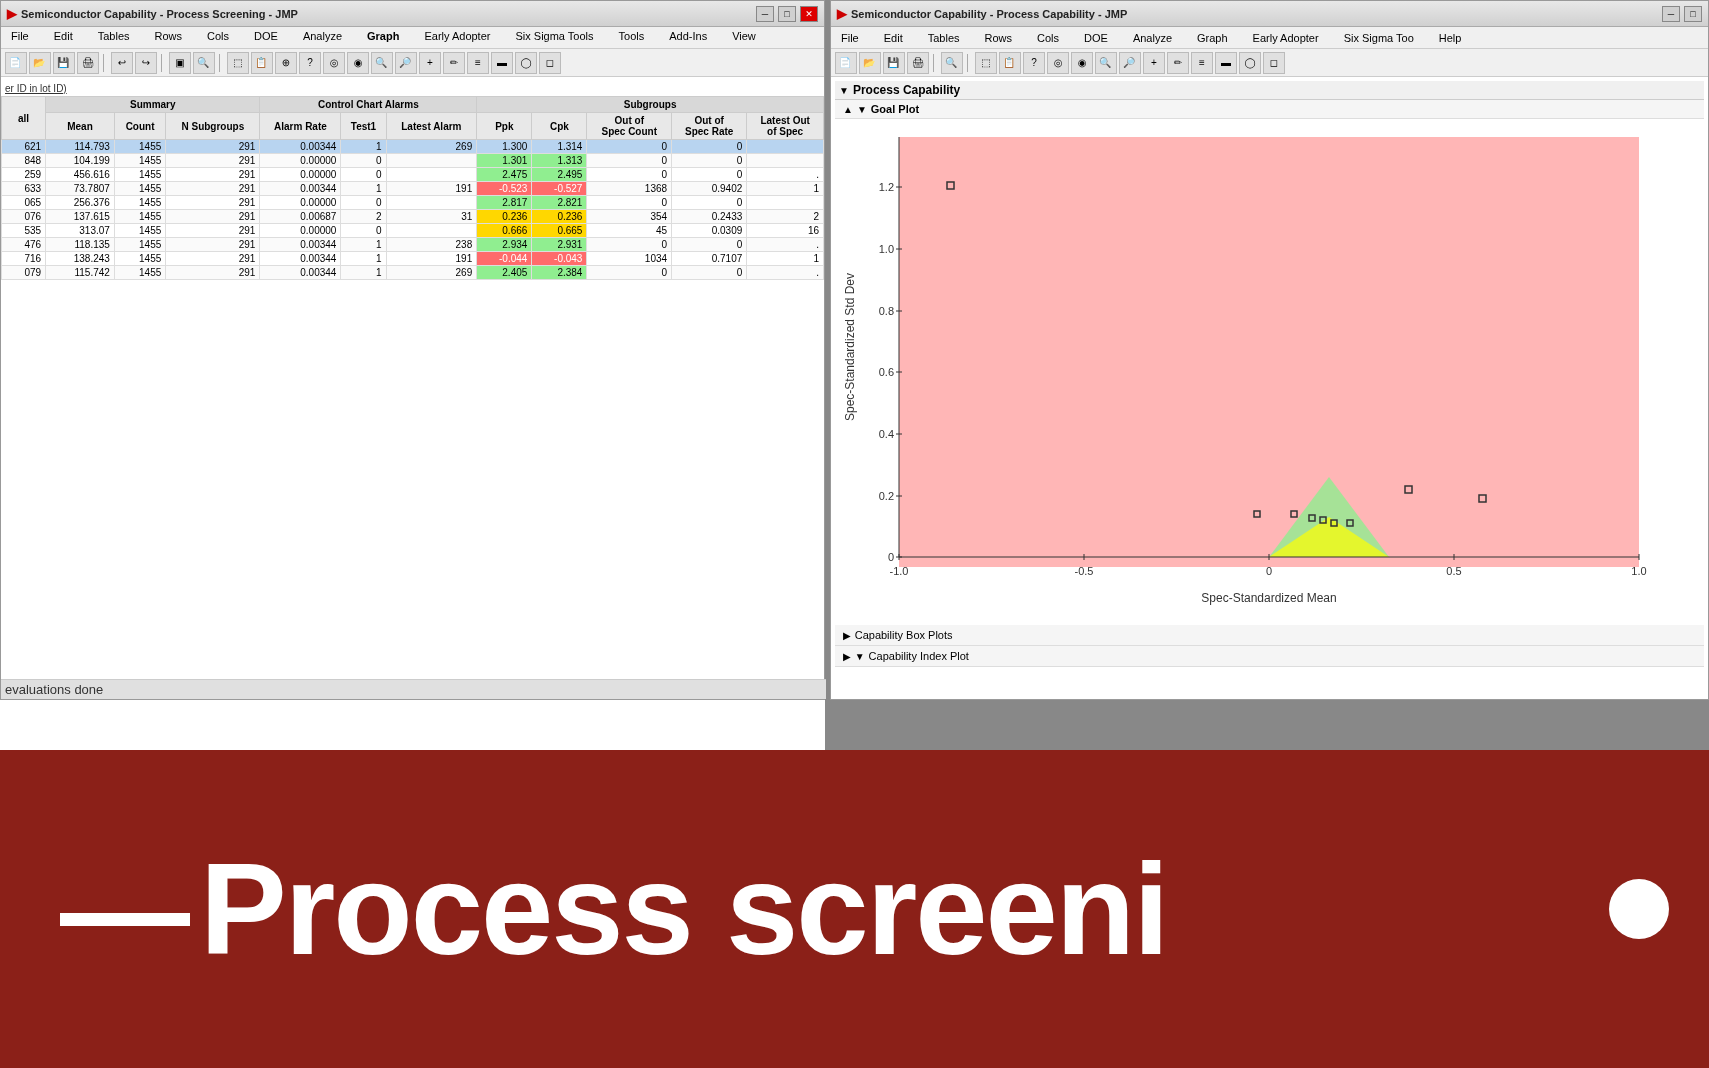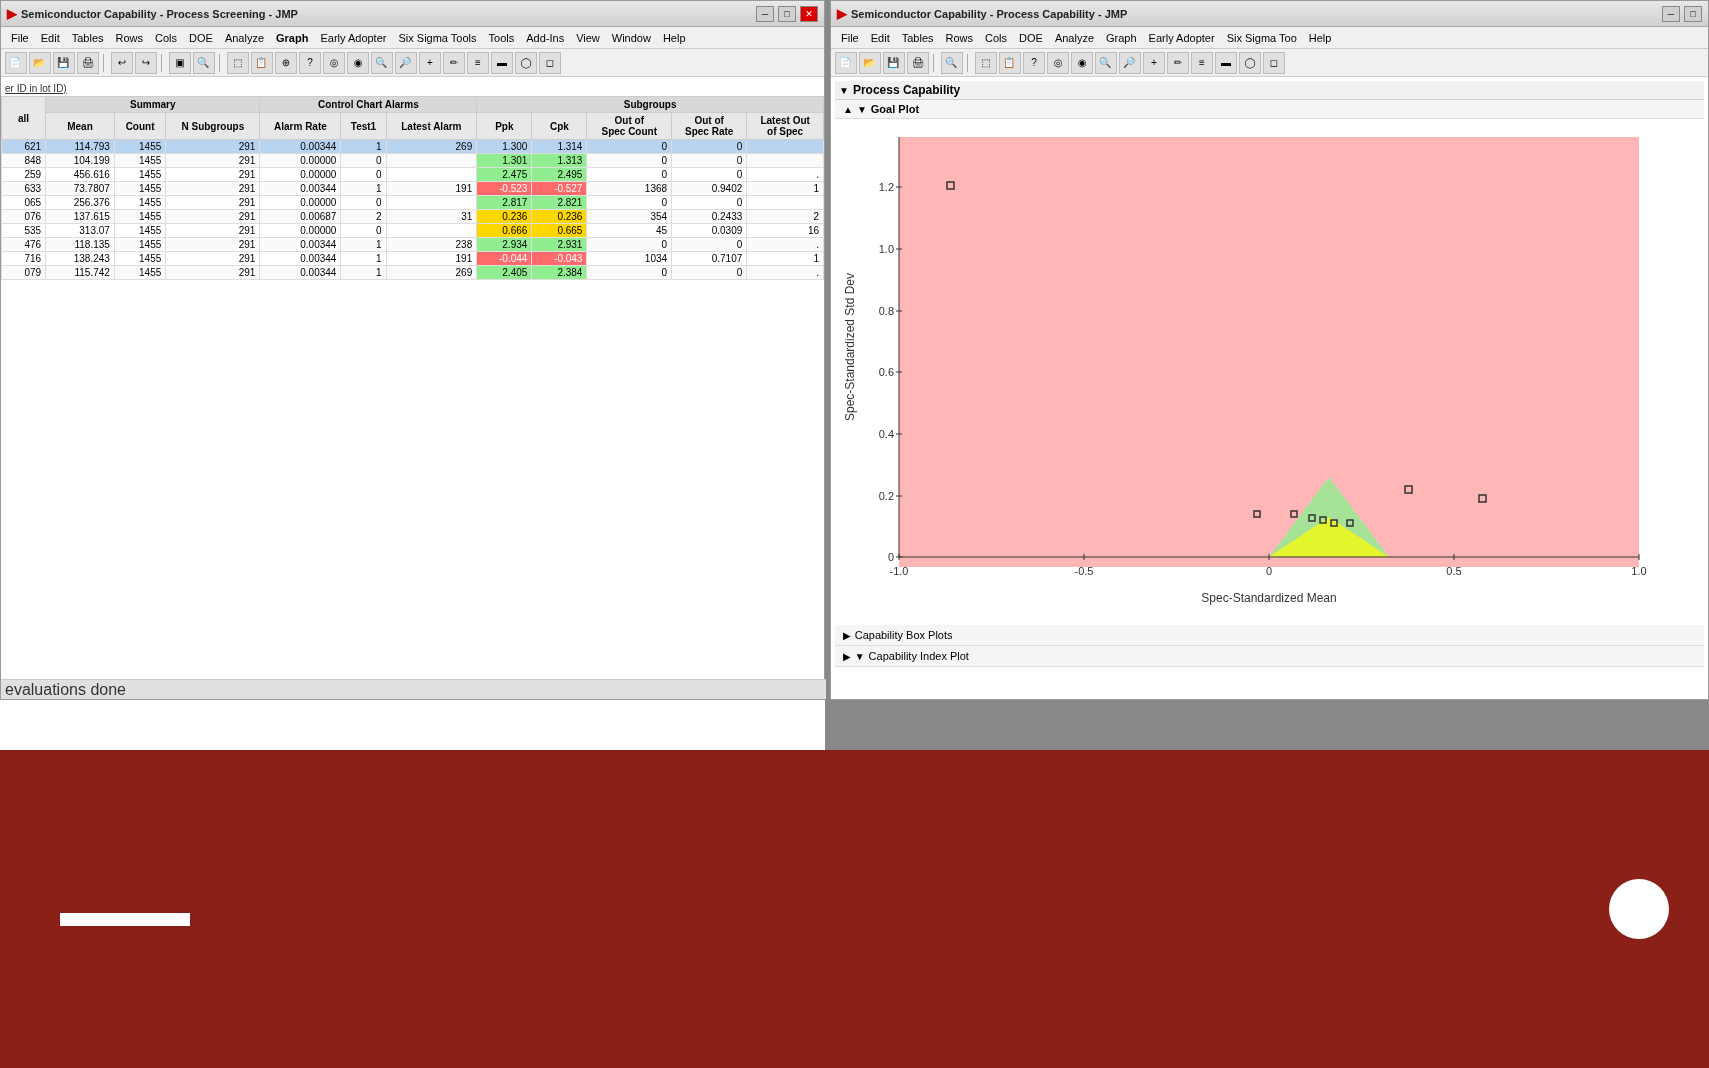"File" .menu-bar { gap: 0 -> 13px }
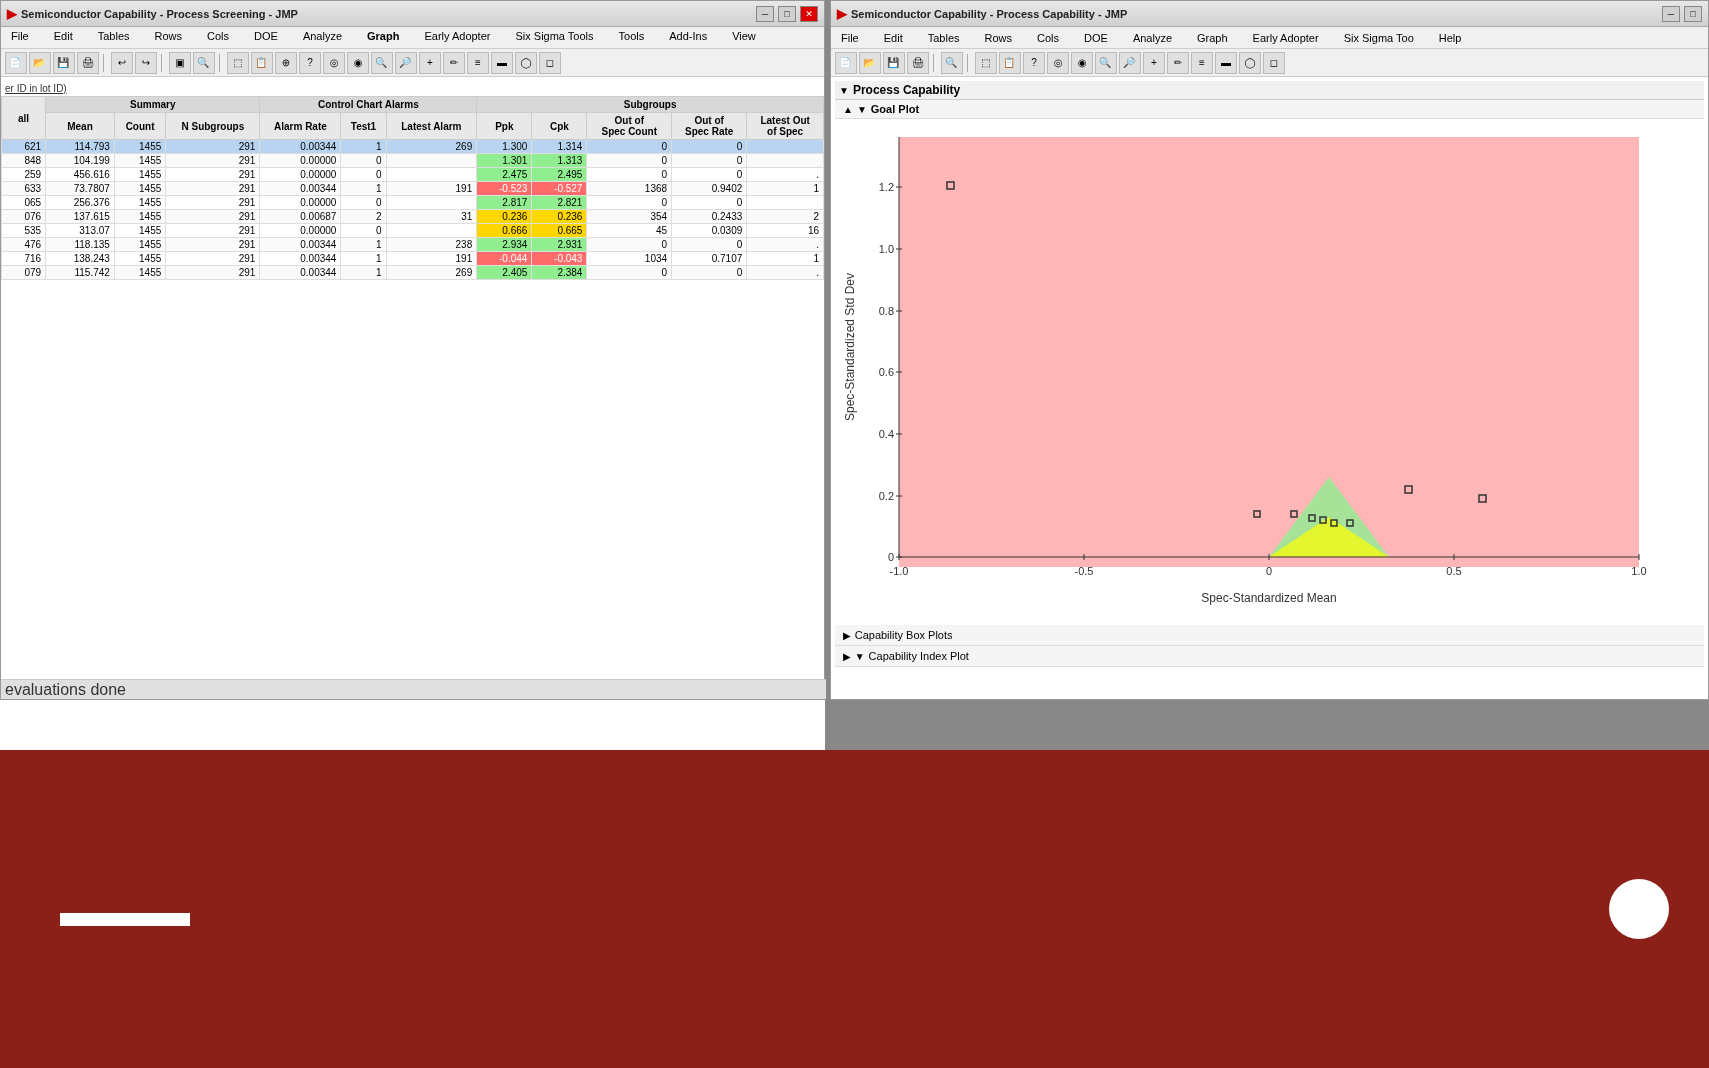"evaluations done" .status-bar { font-size: 16px -> 13px }
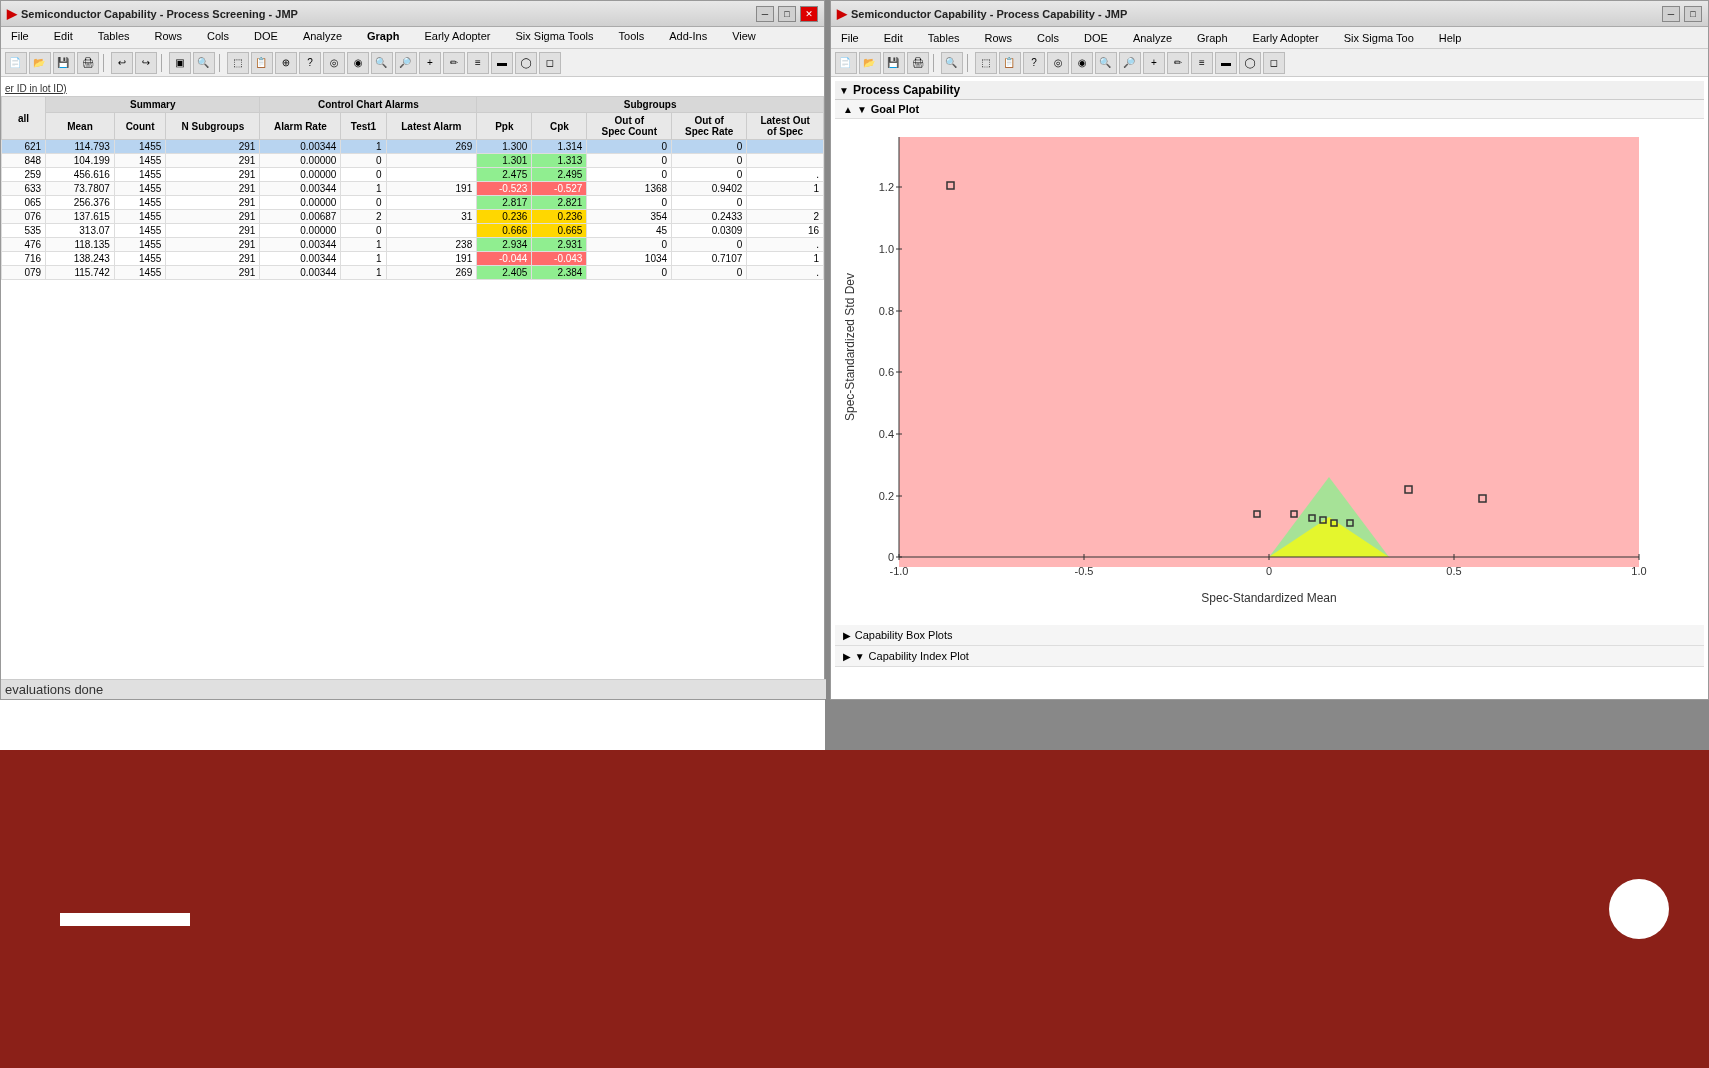"Process screeni" span.banner-text { html: none -> <span>Process screeni</span> }
